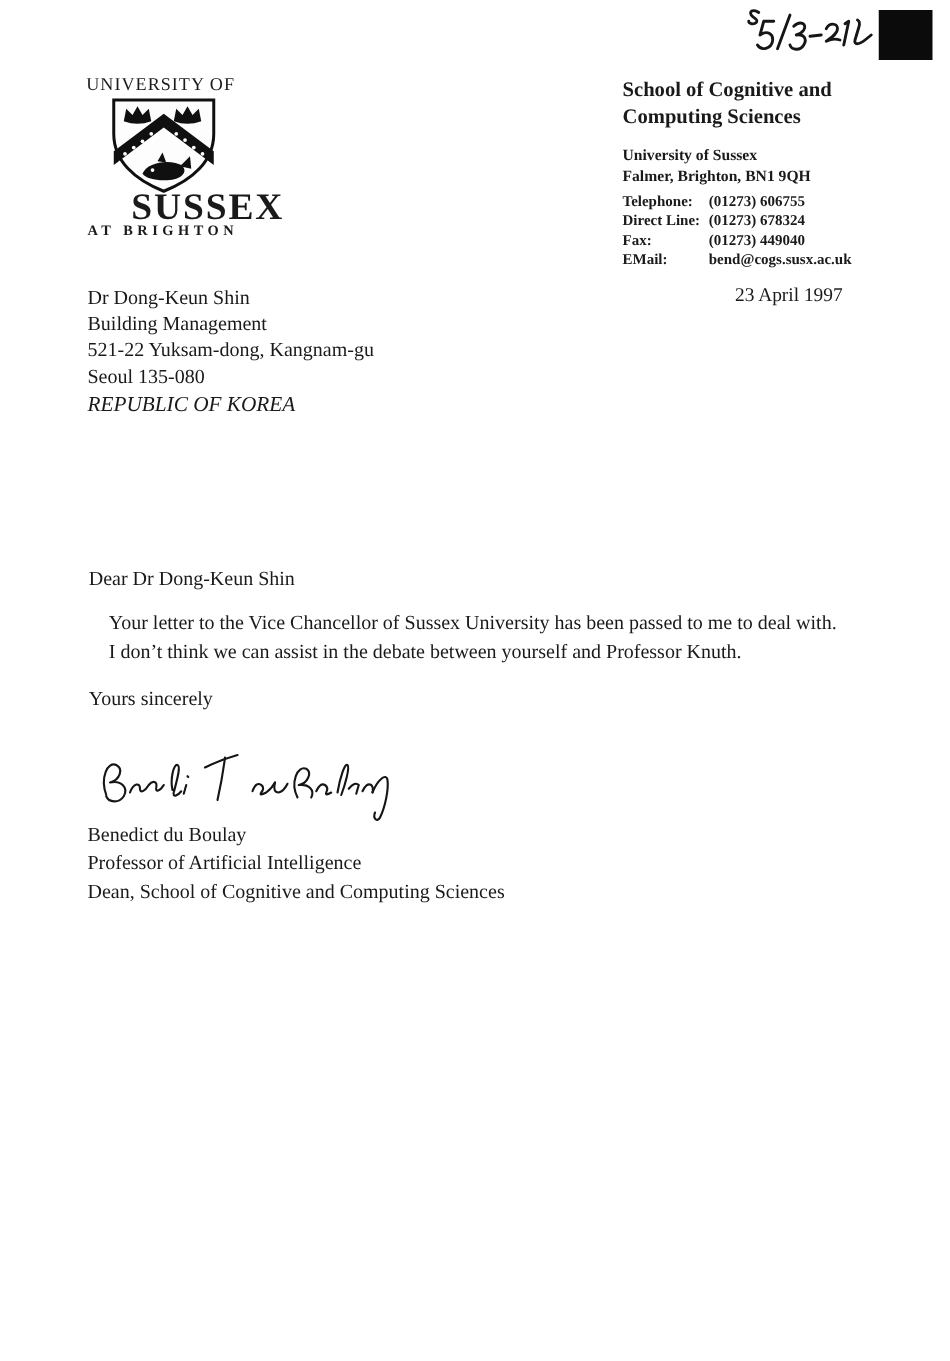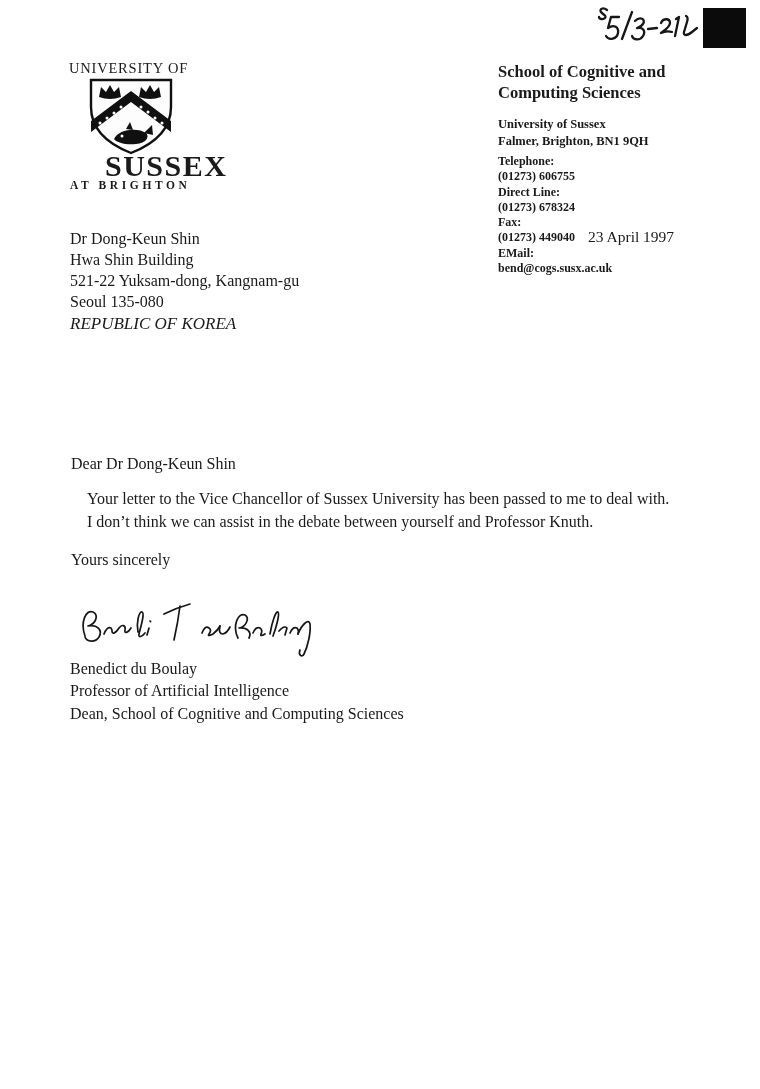"Telephone:" .contact-row { flex-direction: column -> none }
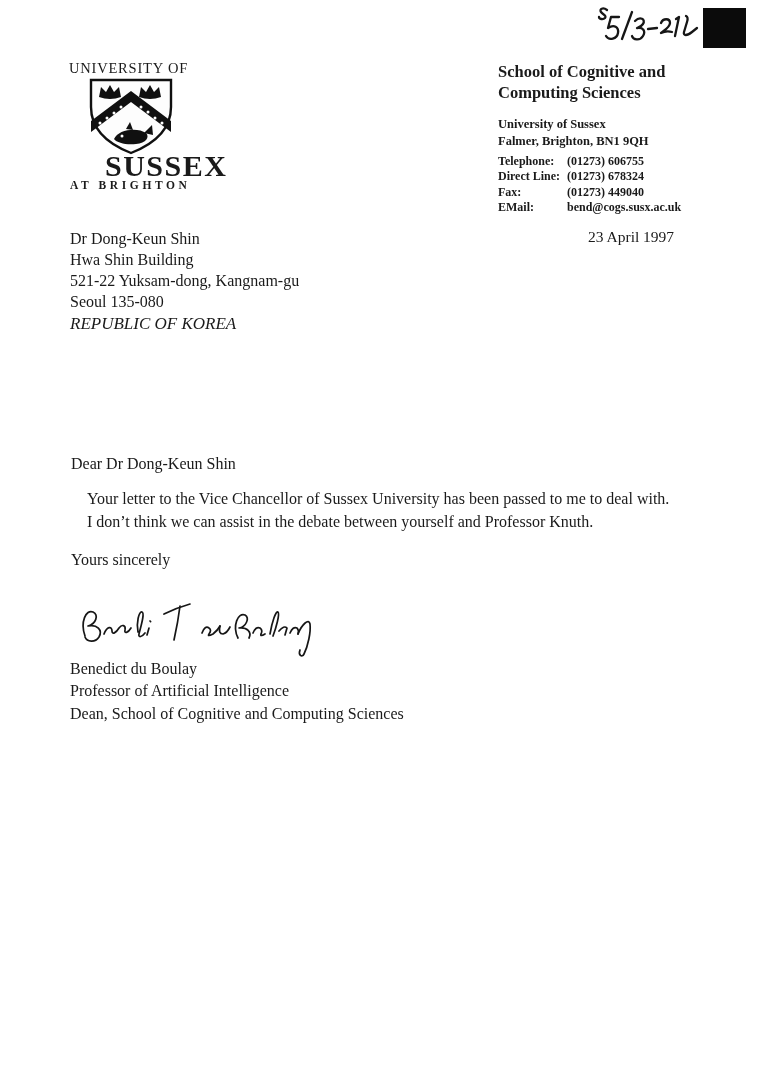"Building Management" div { html: none -> <div>Building Management</div> }
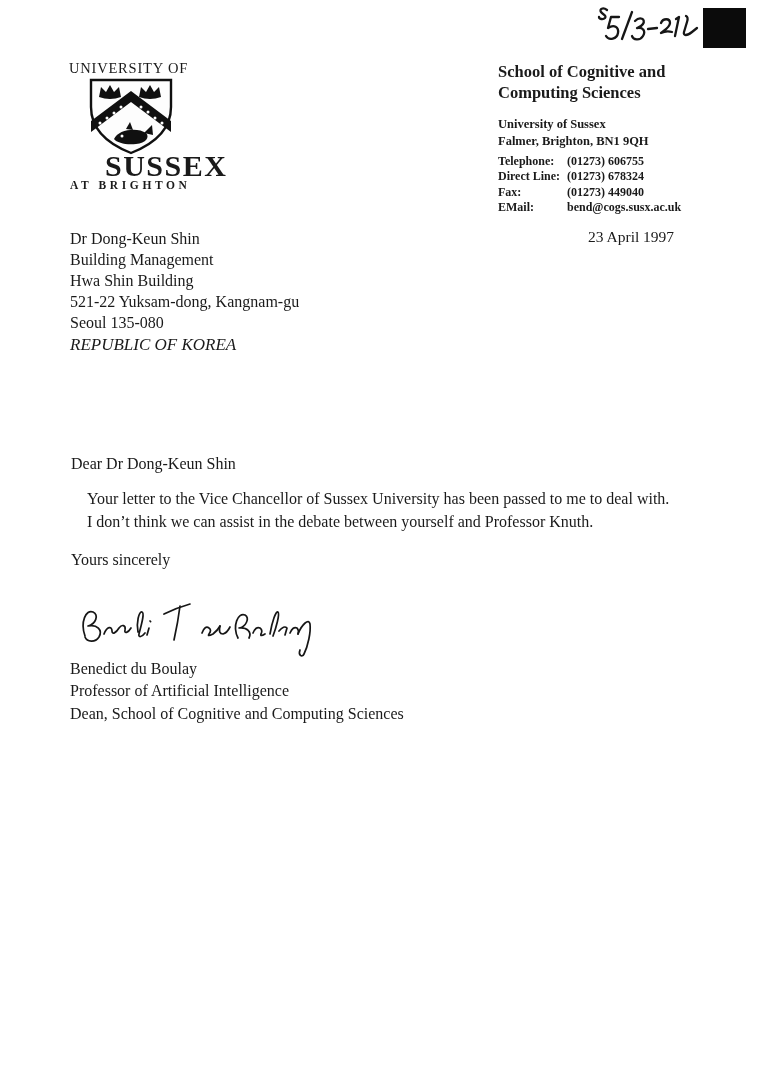"Hwa Shin Building" div { html: <div>Hwa Shin Building</div> -> none }
